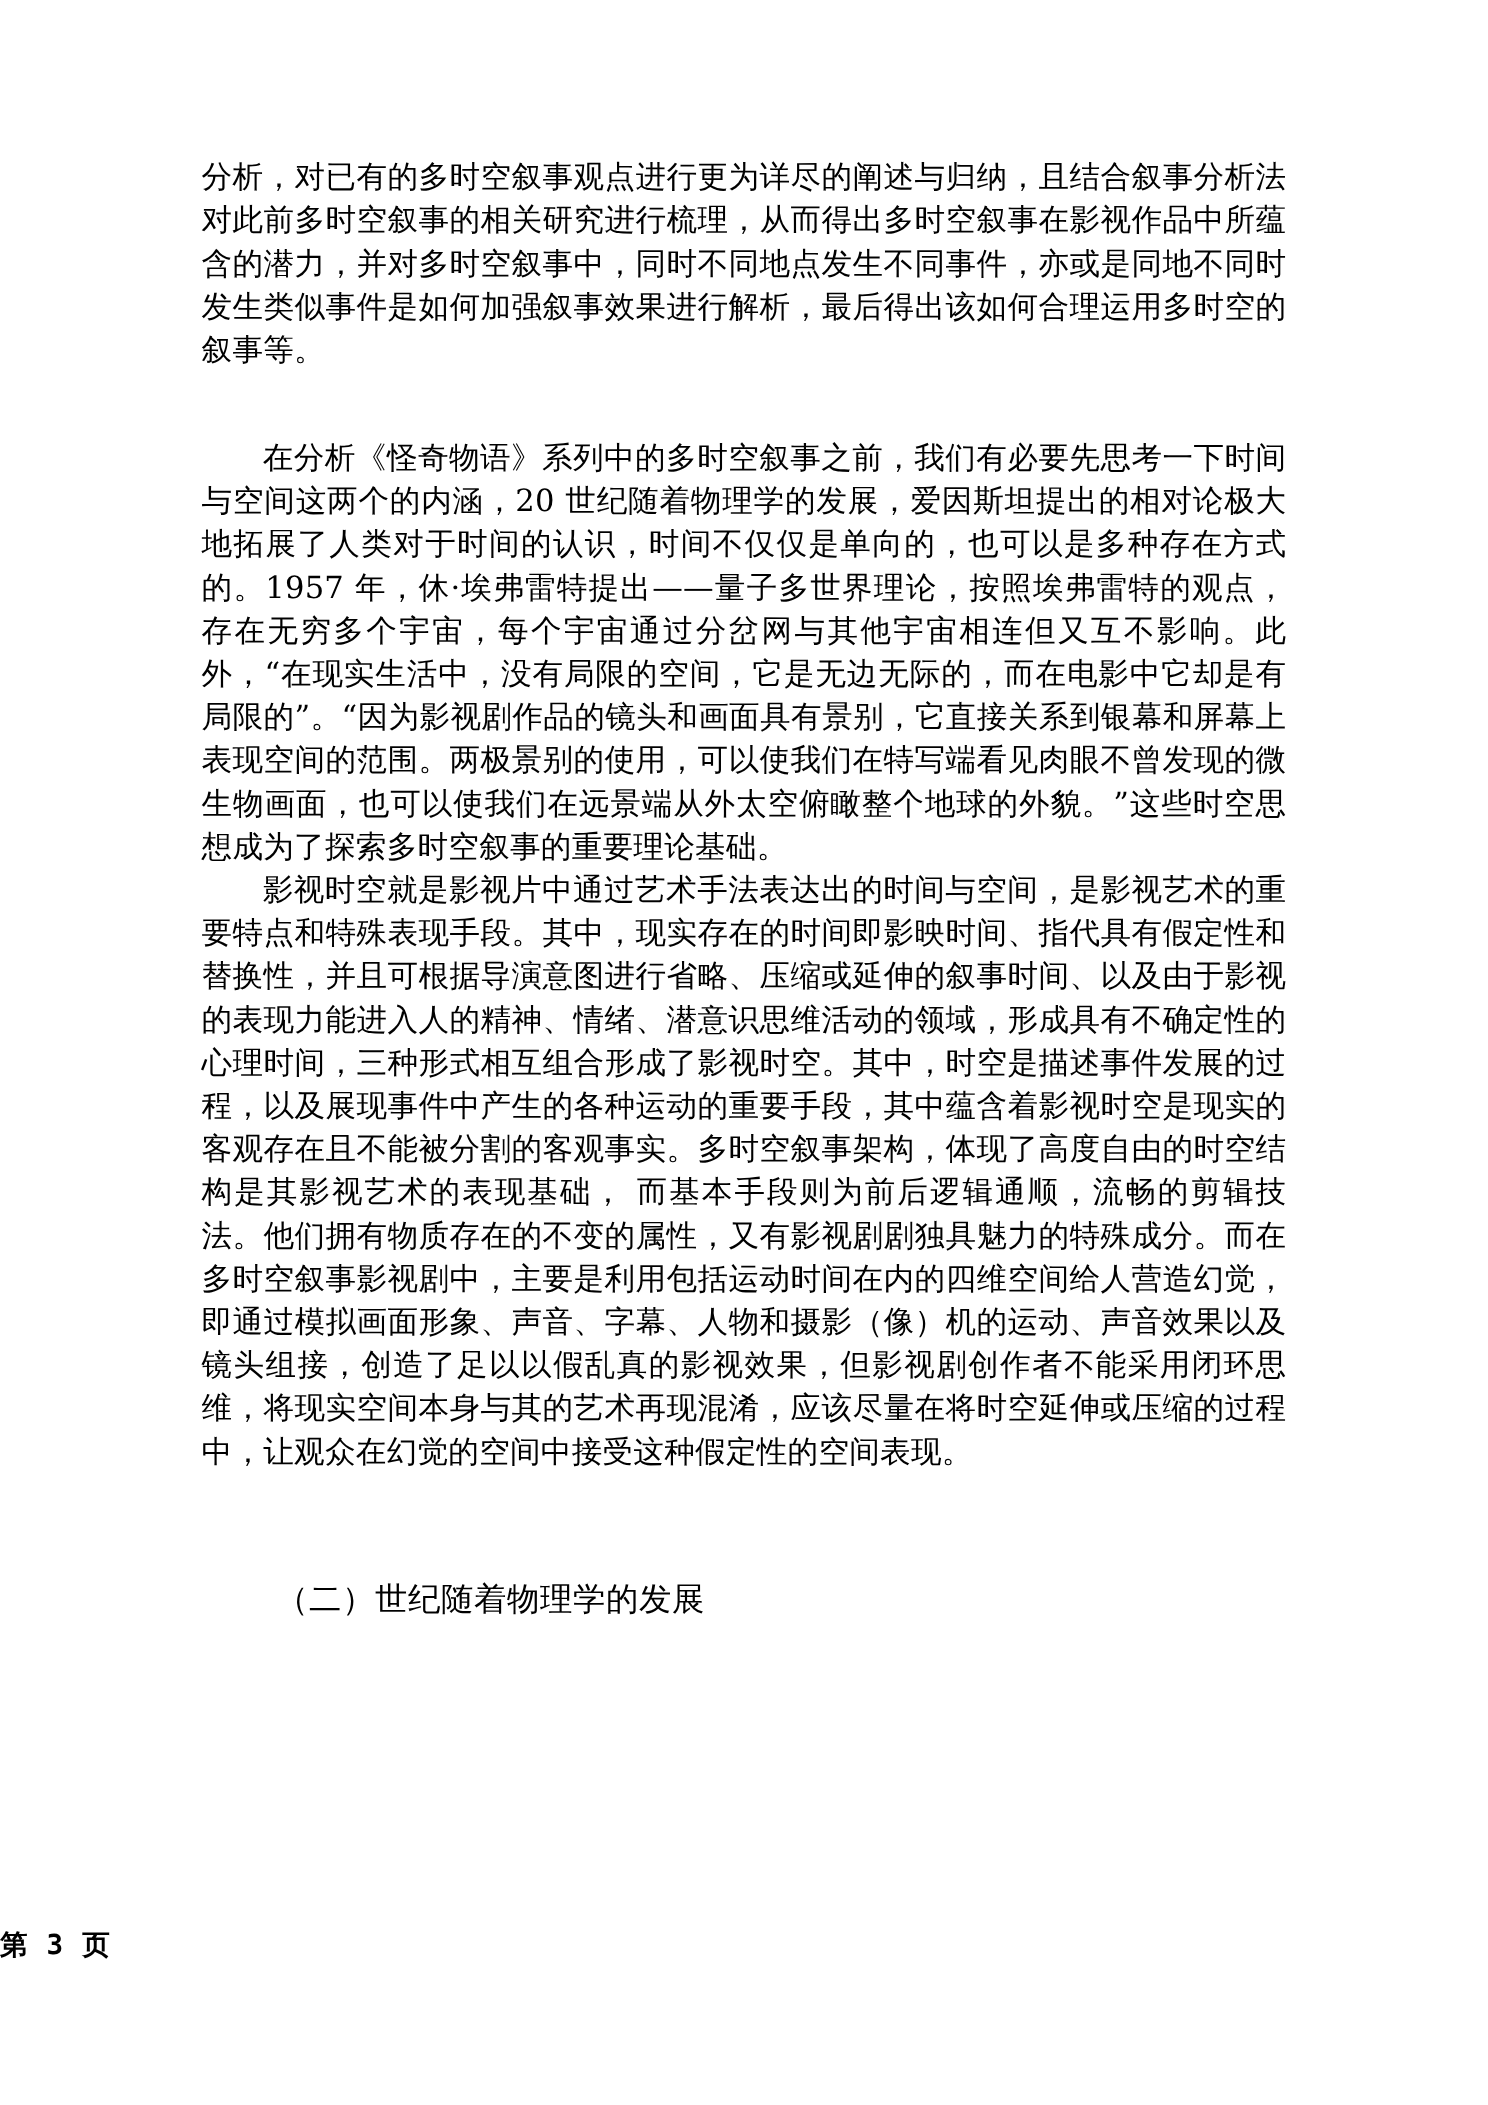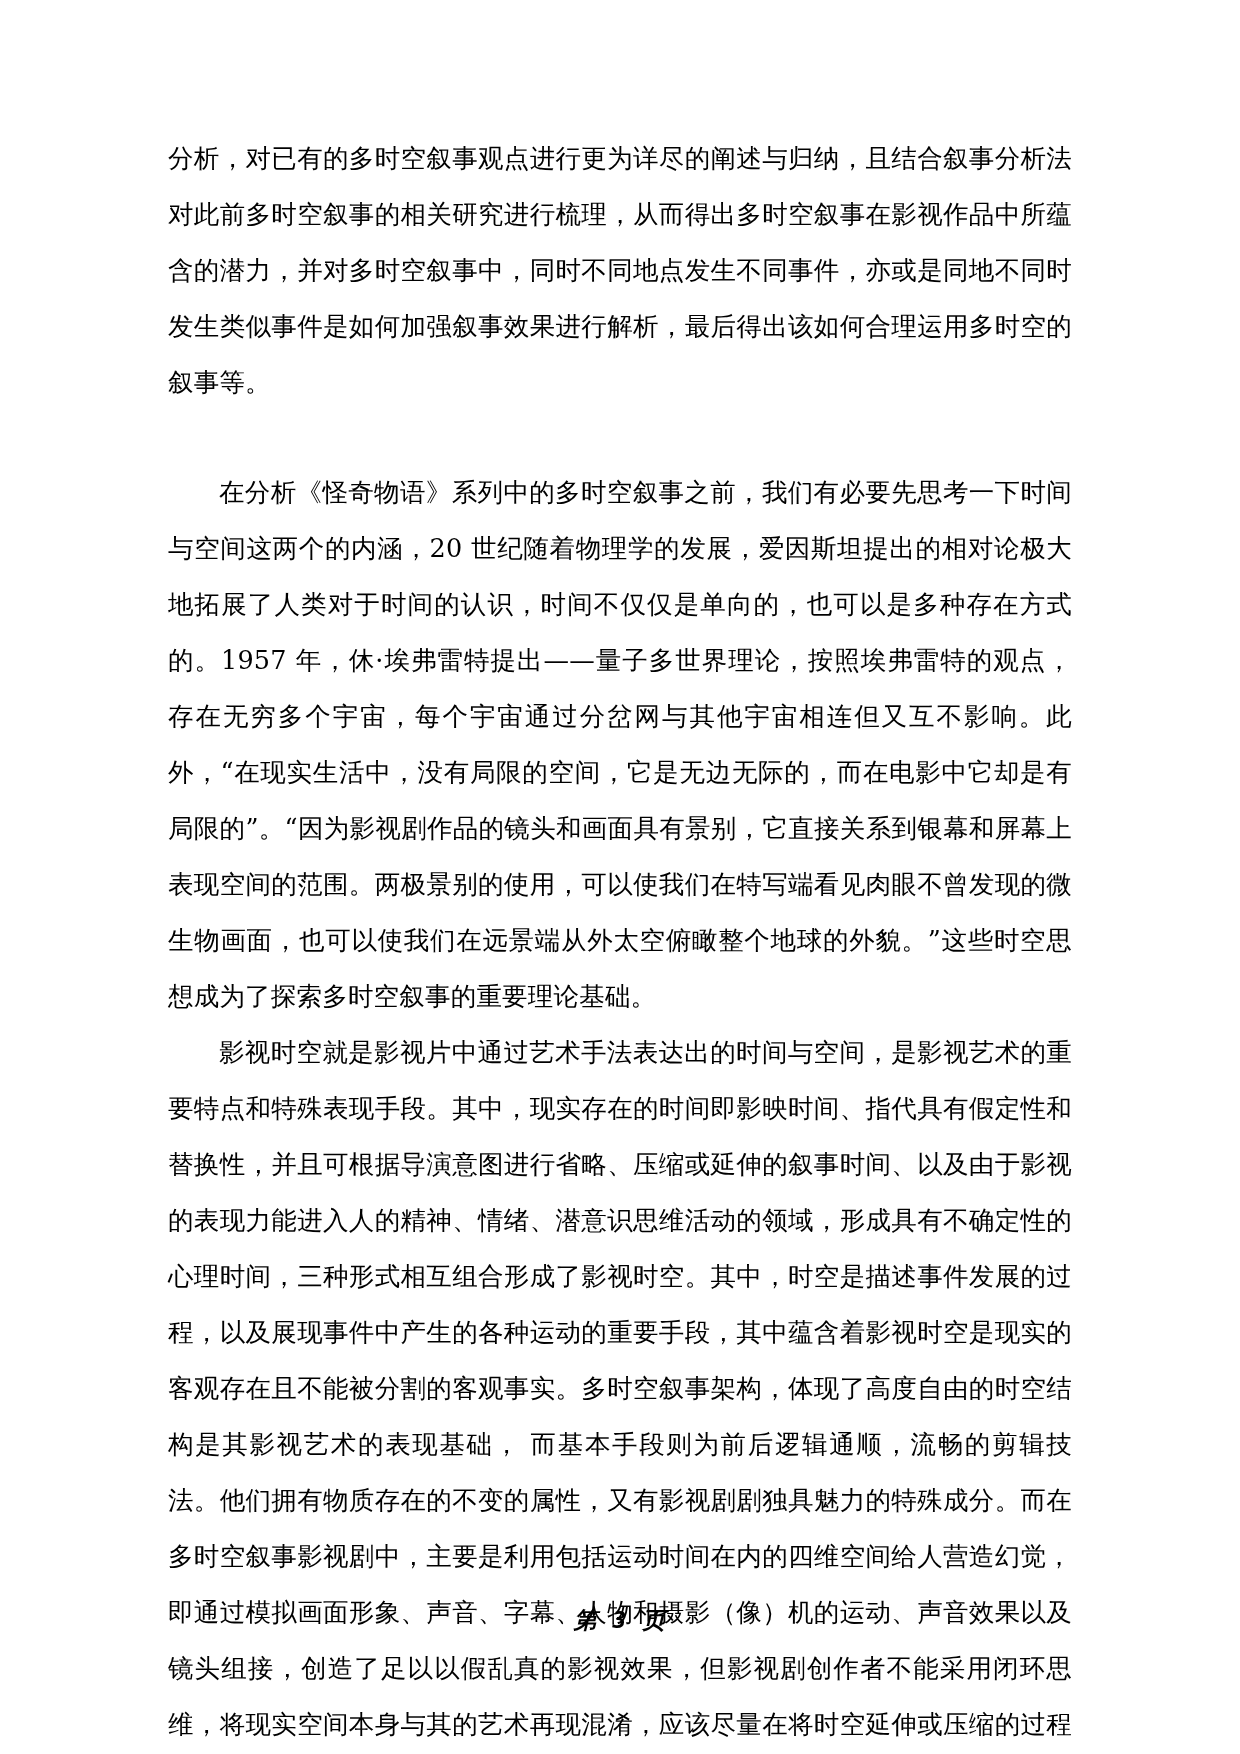"分析，对已有的多时空叙事观点进行更为详尽的阐述与归纳，且结合叙事分析法对此前多时" .body-text { line-height: 56px -> 36px }
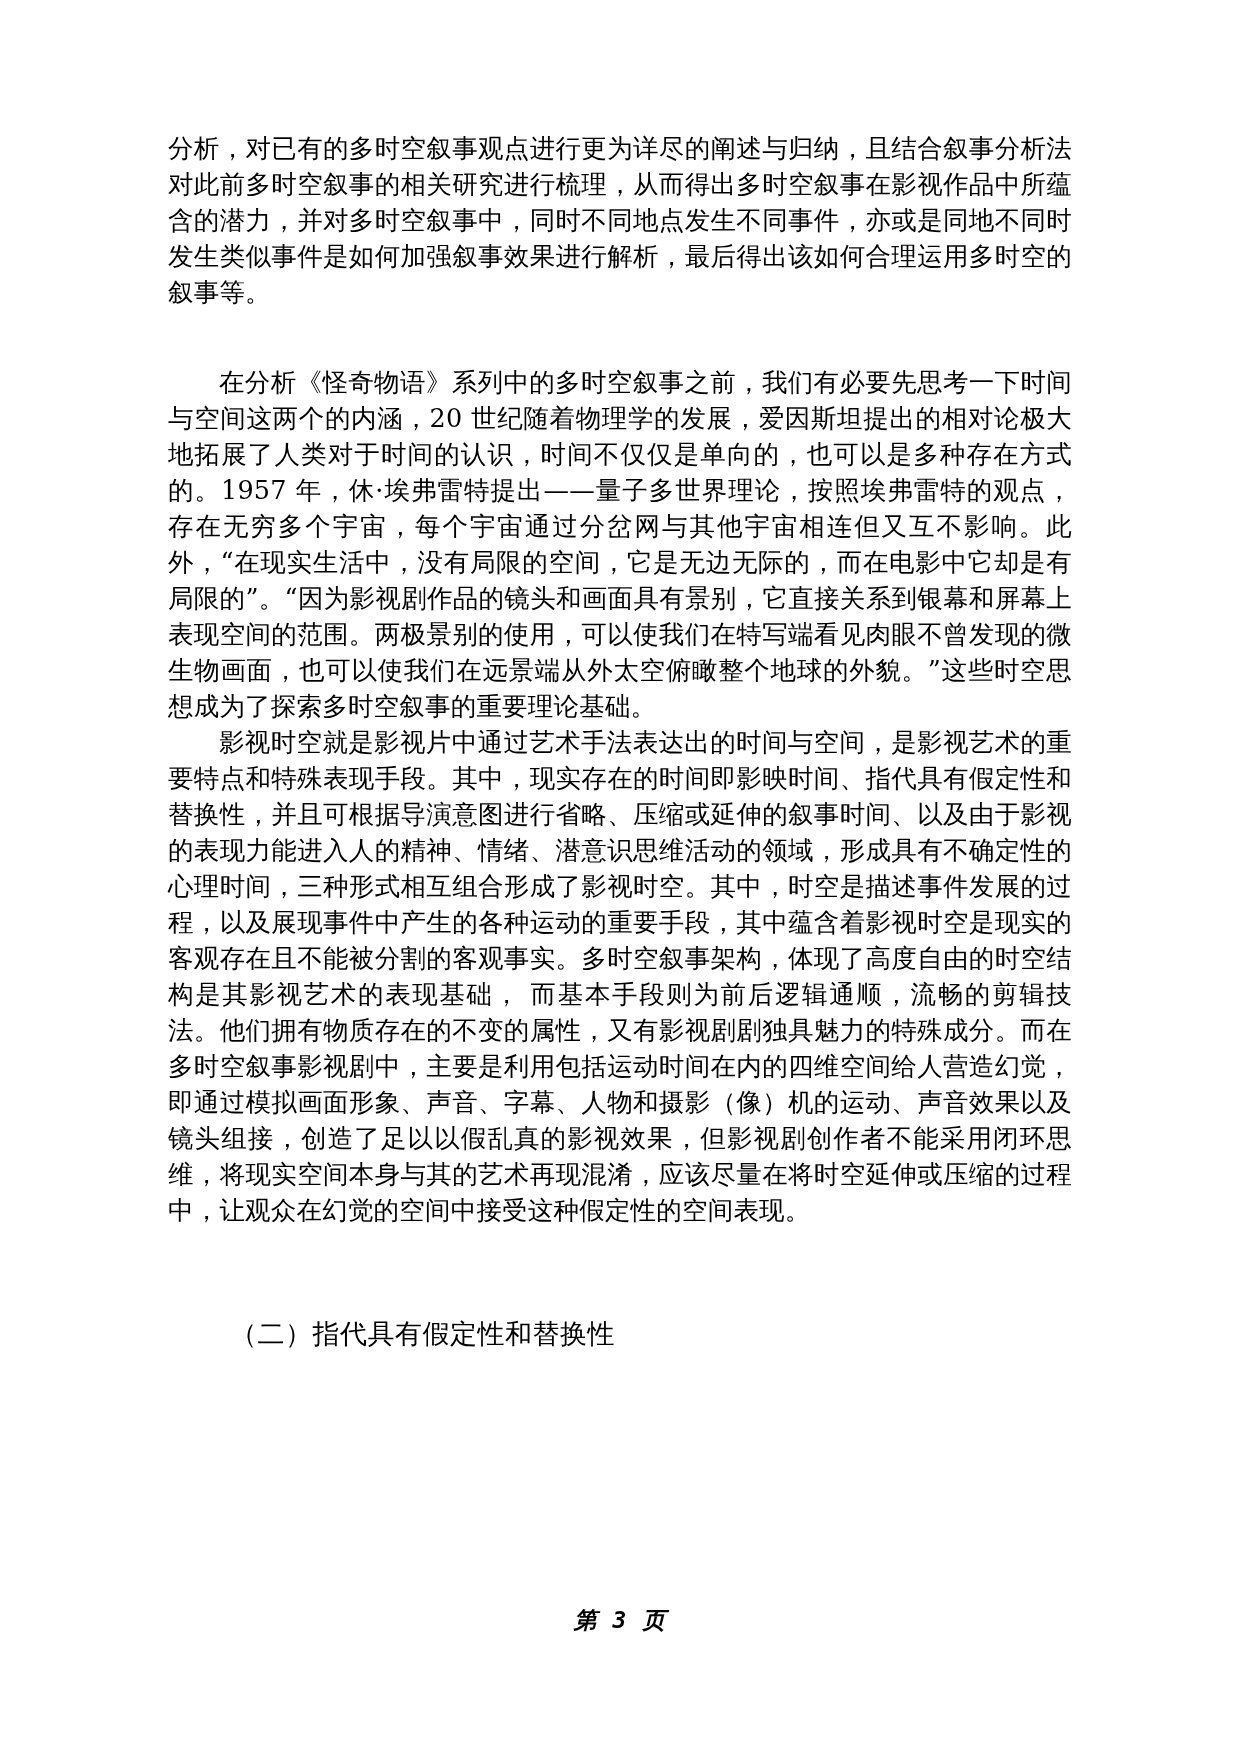"（二）指代具有假定性和替换性" h2.subsection-title { text: 指代具有假定性和替换性 -> 世纪随着物理学的发展 }
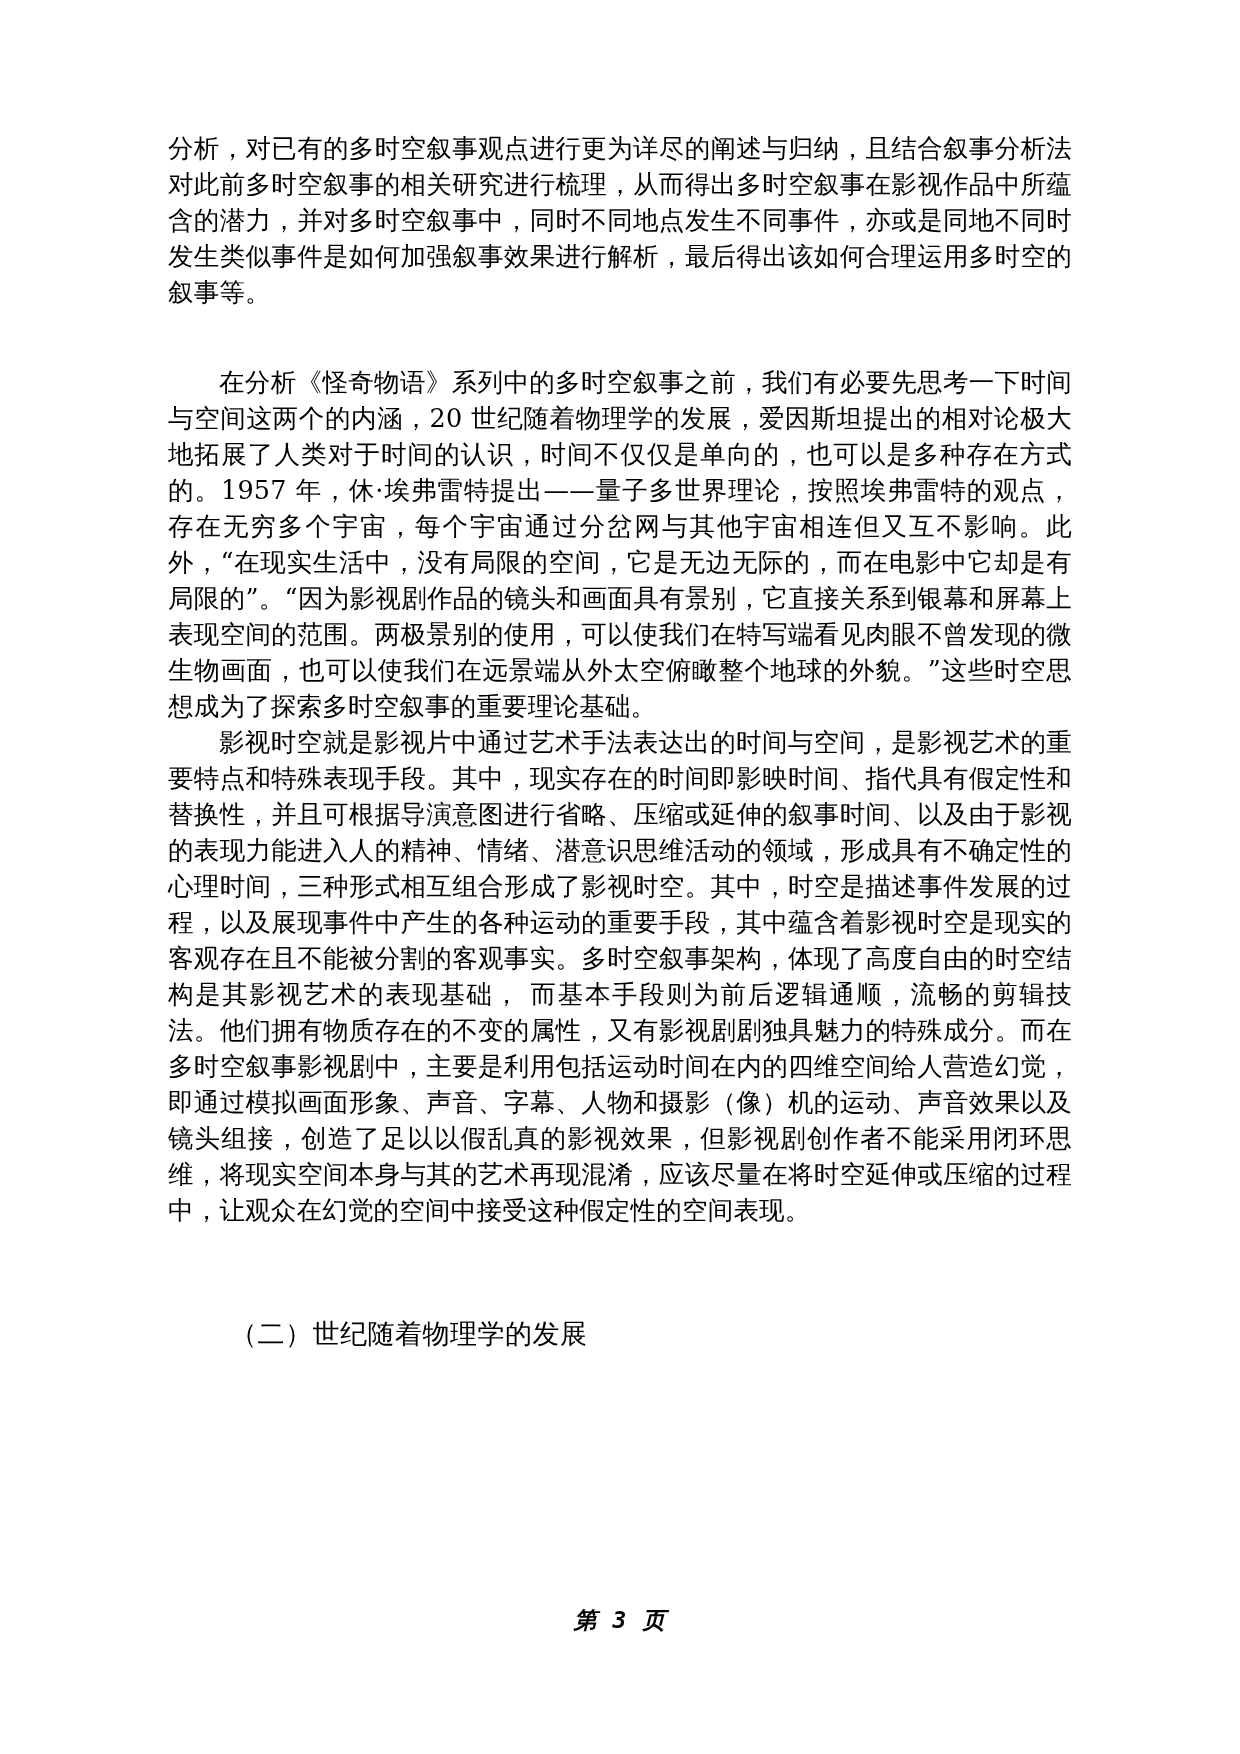"第 3 页" .footer { font-style: italic -> none; text-align: center -> none }
